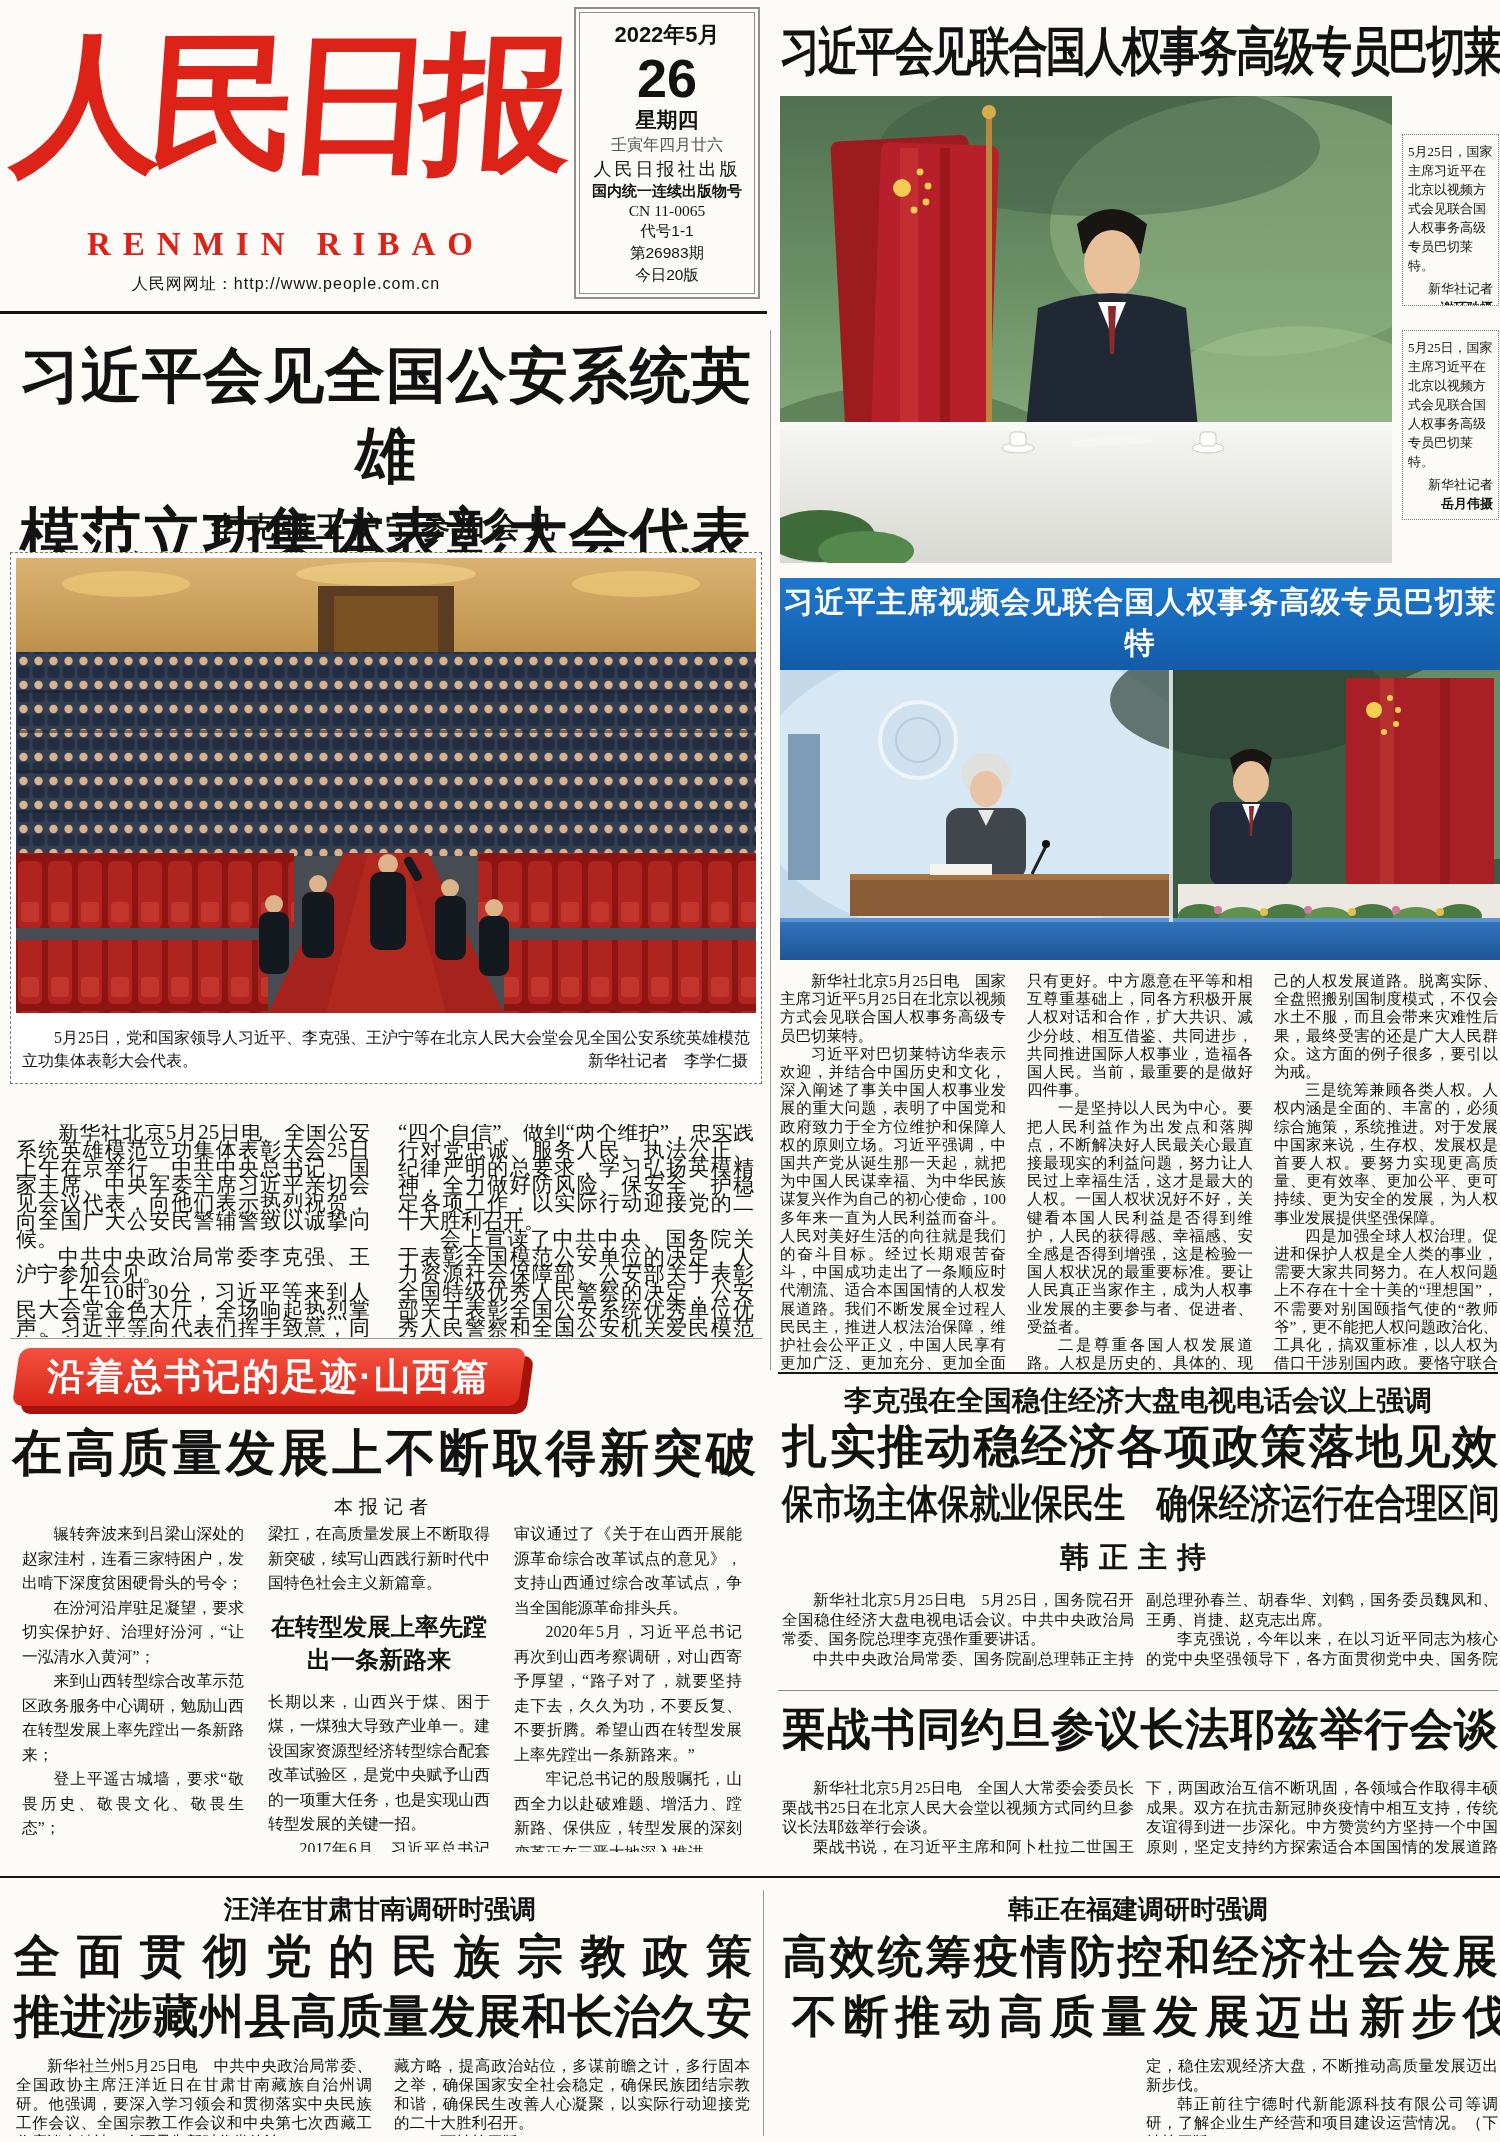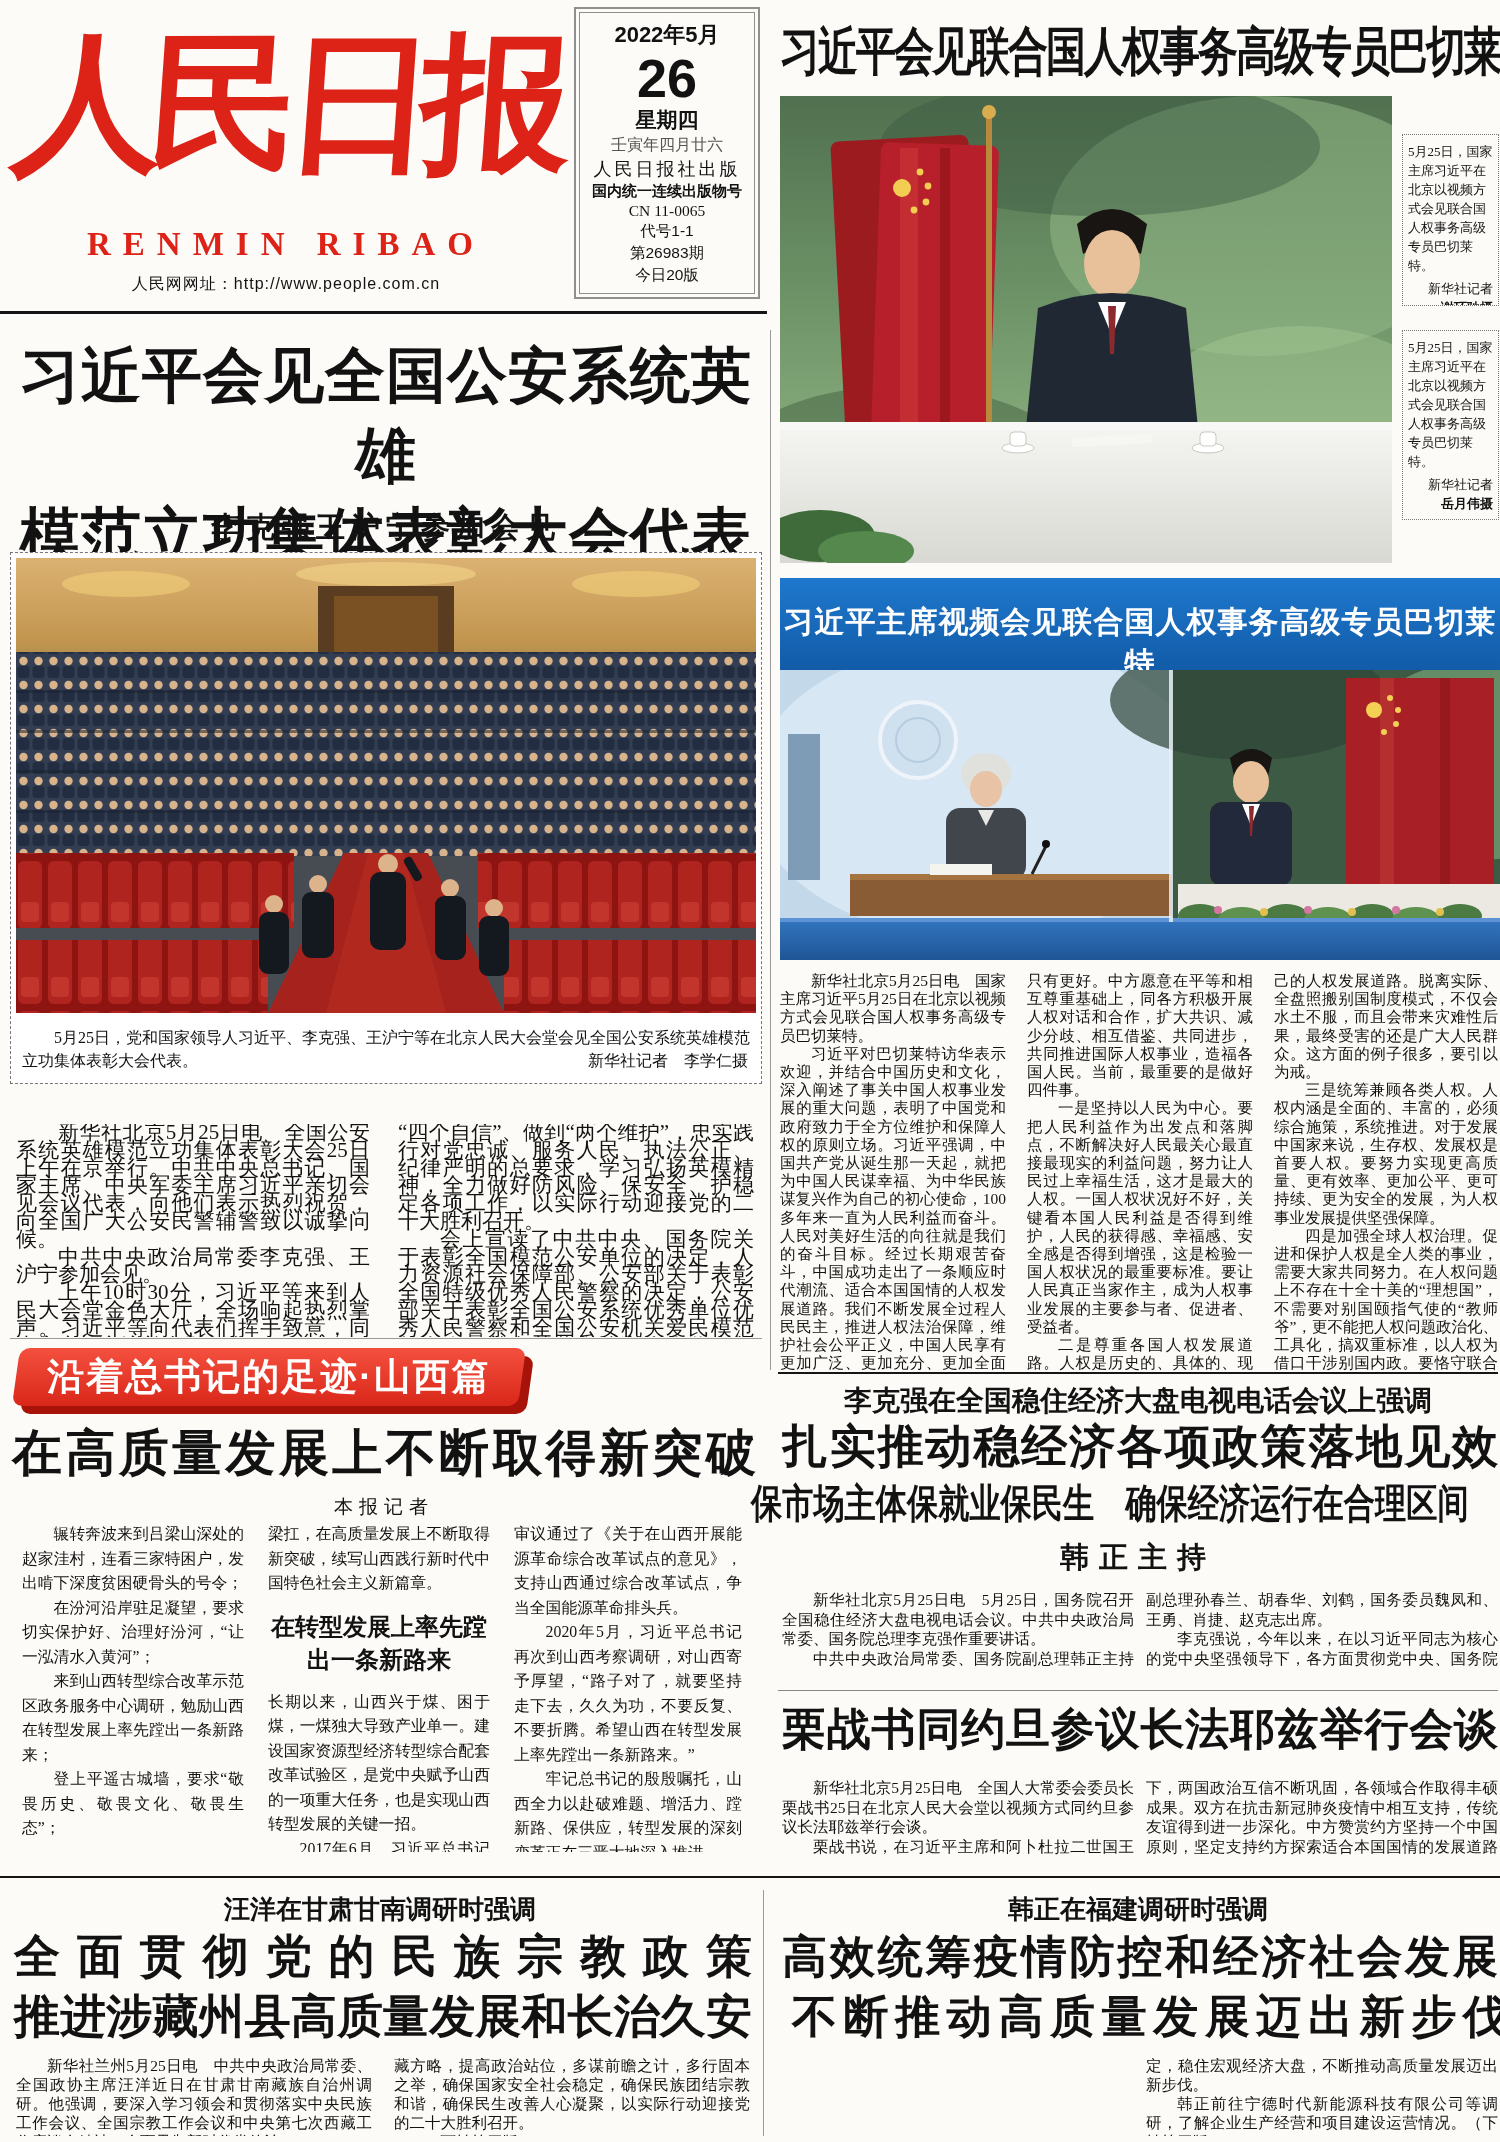"习近平主席视频会见联合国人权事务高级专员巴切莱特" .vb-cn { margin-top: 24px -> 4px }
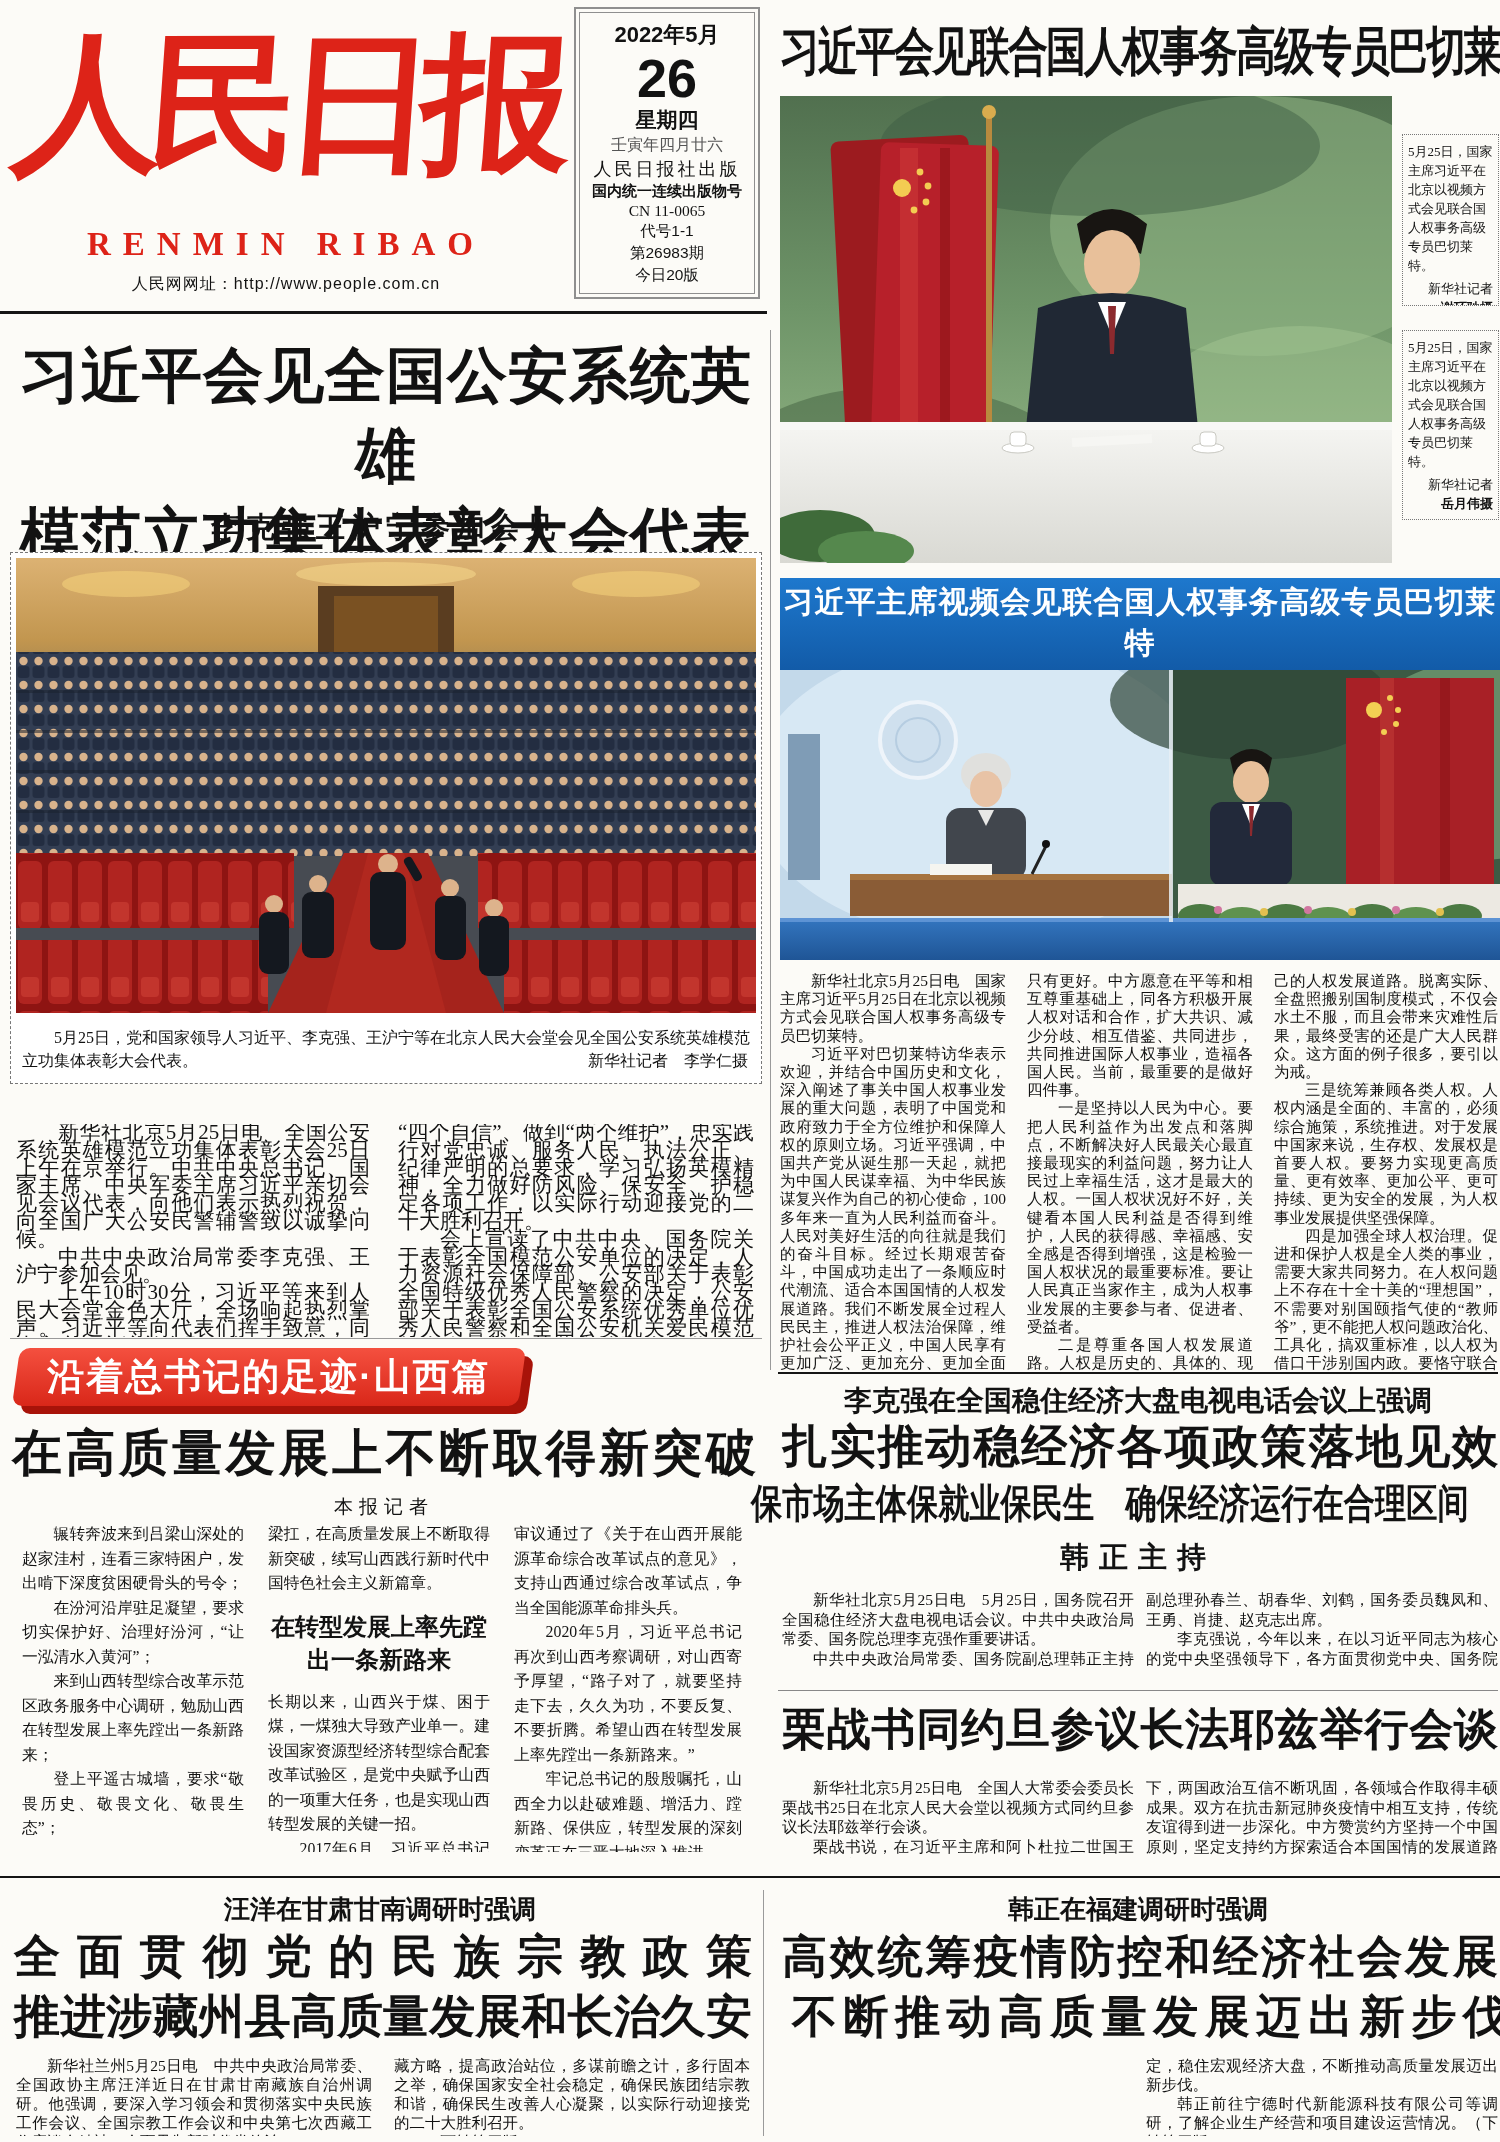"保市场主体保就业保民生 确保经济运行在合理区间" .lkq-h2wrap { left: 751px -> 782px }
